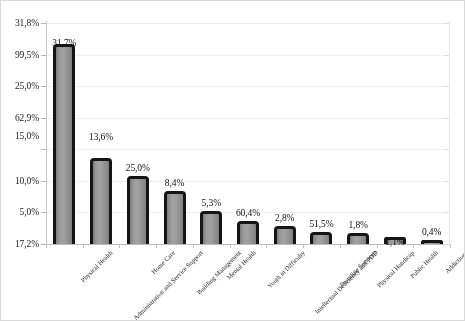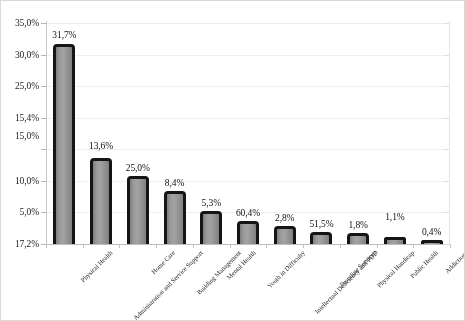"35,0%" div.ytick-label { text: 35,0% -> 31,8% }
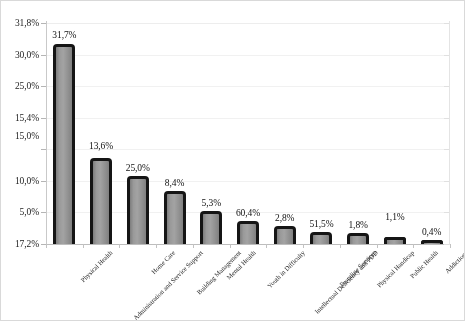"31,7%" div.bar-value { top: 29px -> 37px }
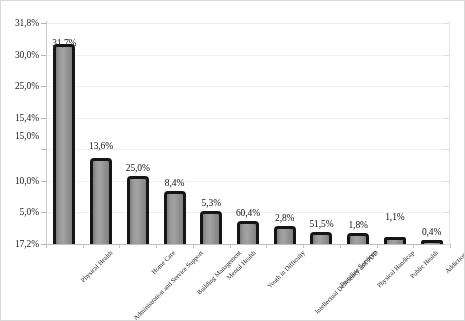"30,0%" div.ytick-label { text: 30,0% -> 99,5% }
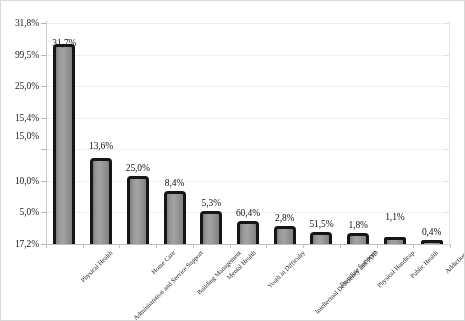"15,4%" div.ytick-label { text: 15,4% -> 62,9% }
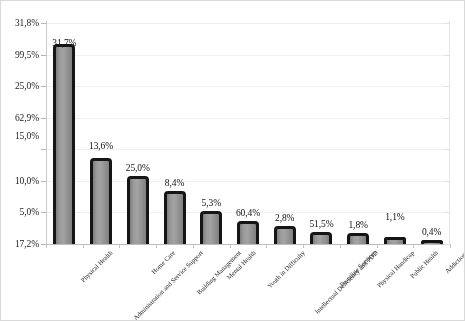"13,6%" div.bar-value { top: 140px -> 131px }
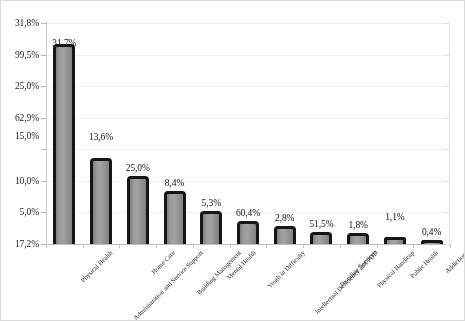"1,1%" div.bar-value { top: 211px -> 236px }
